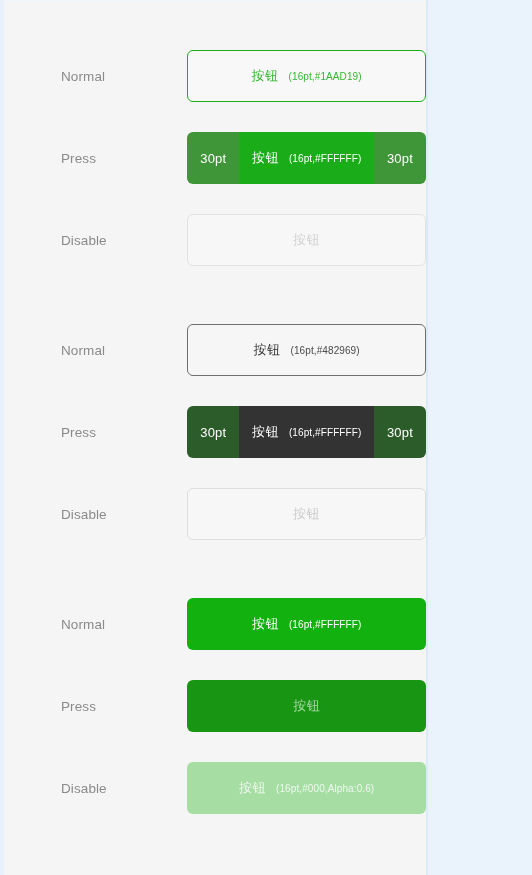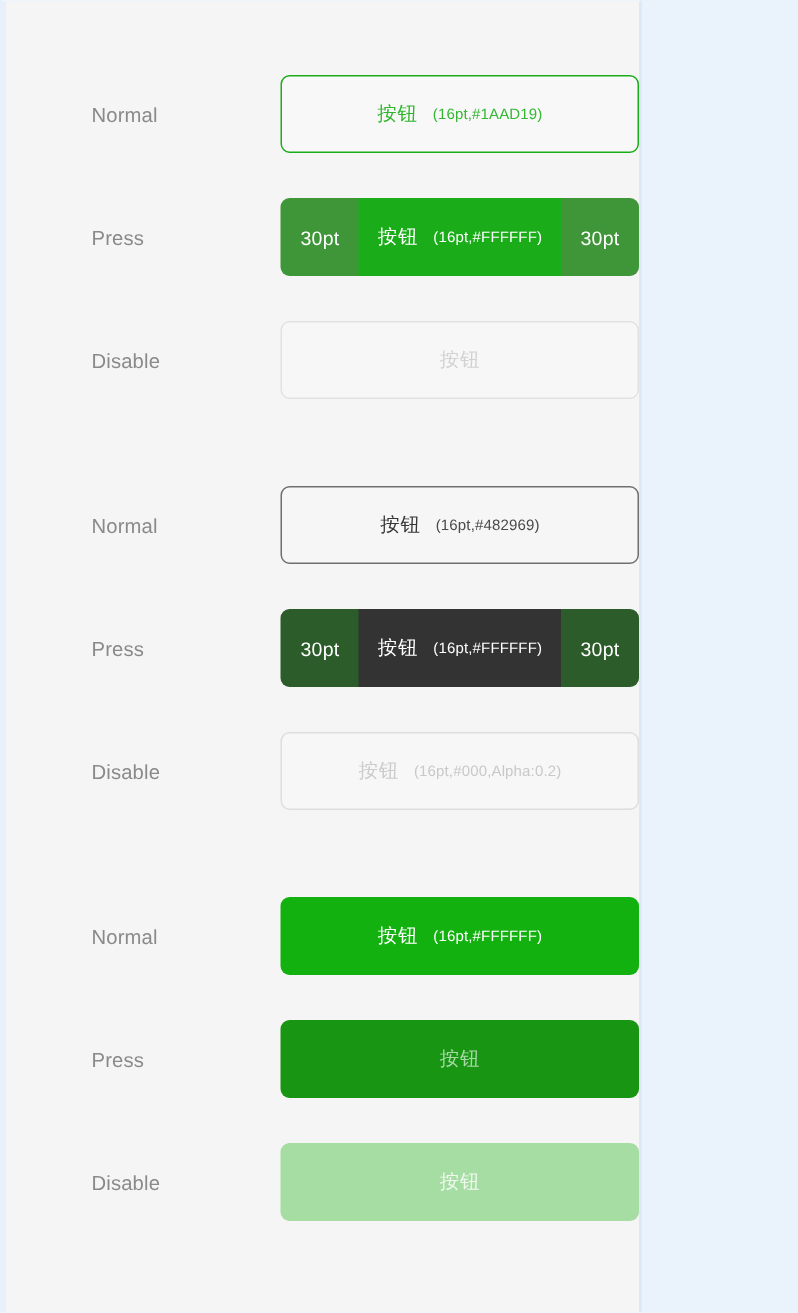"(16pt,#000,Alpha:0.2)" span.meta { html: <span>(16pt,#000,Alpha:0.2)</span> -> none }
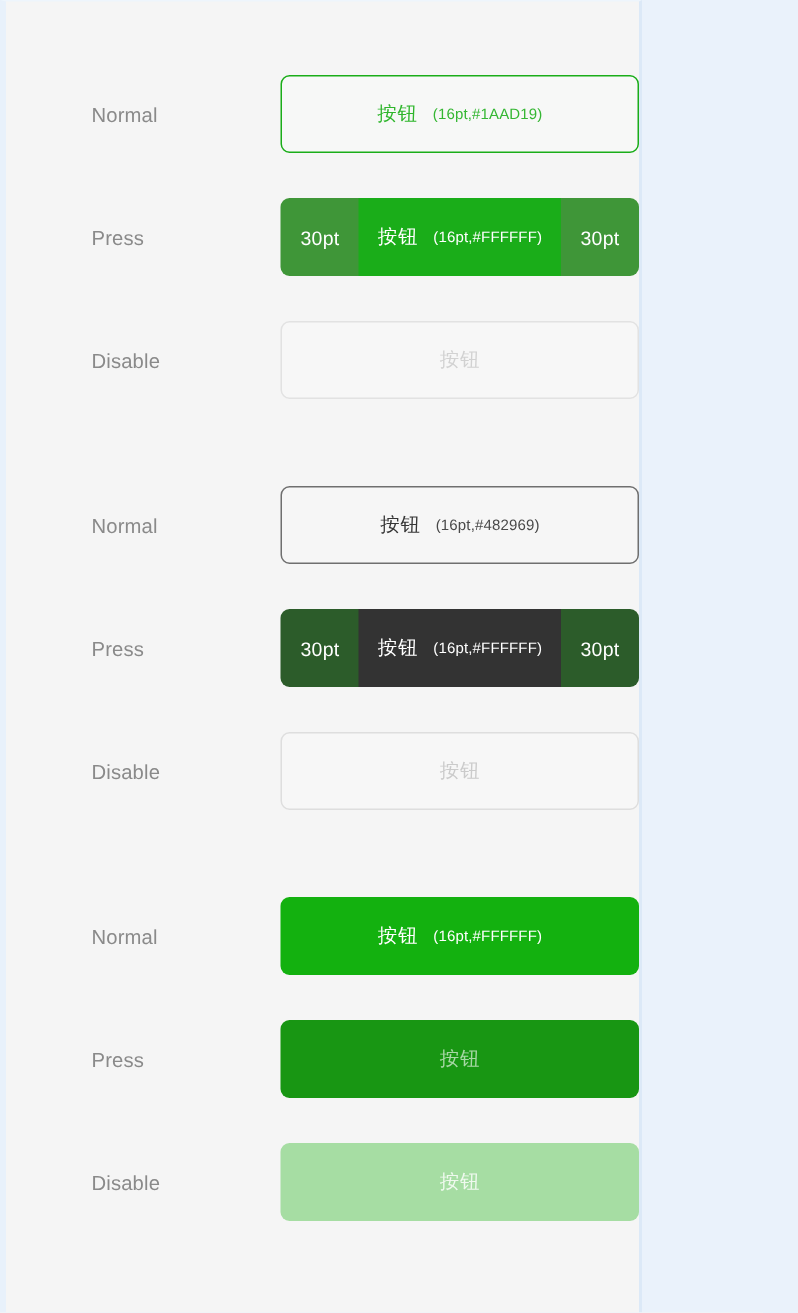"(16pt,#000,Alpha:0.6)" span.meta { html: none -> <span>(16pt,#000,Alpha:0.6)</span> }
